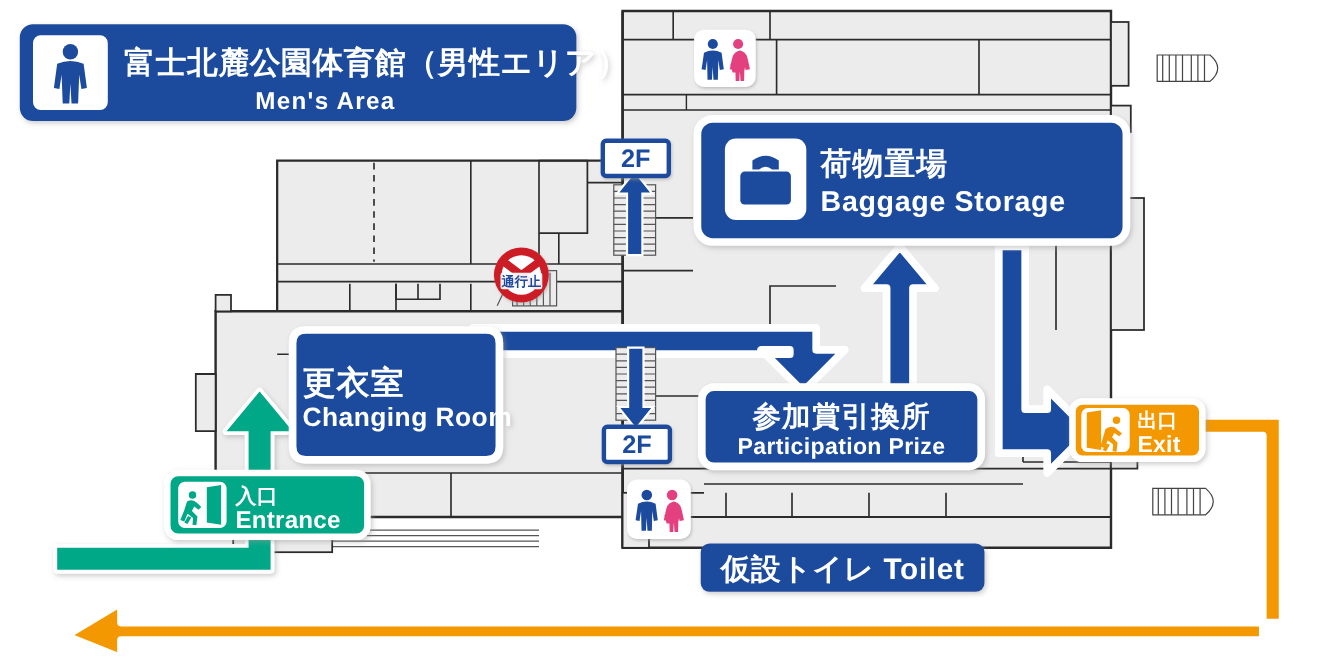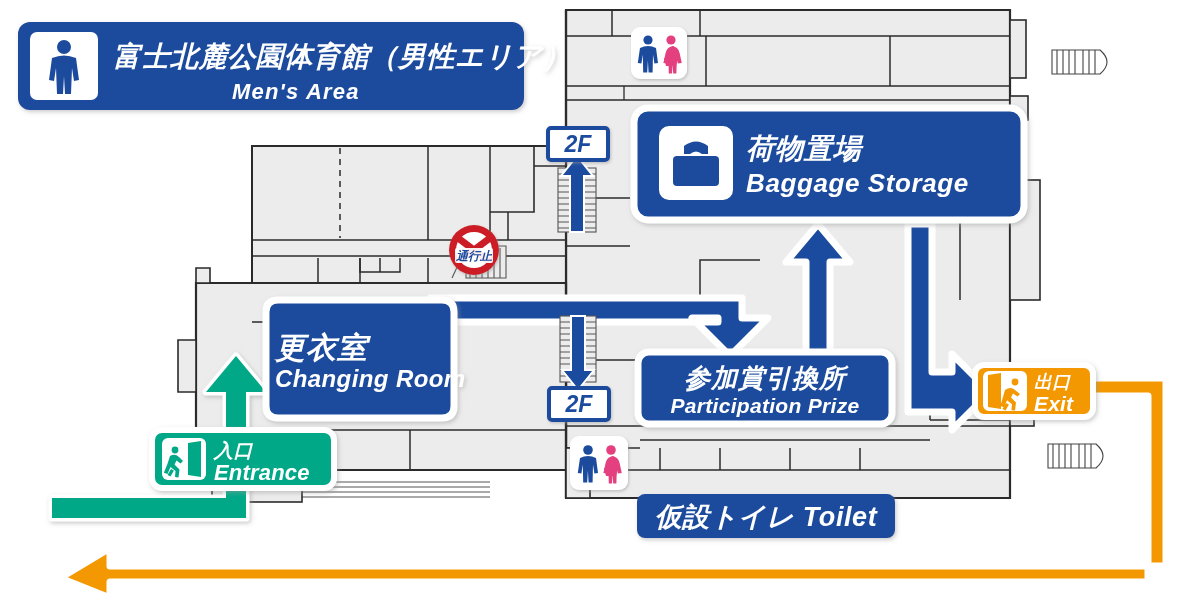"2F" #map-root { font-style: italic -> none }
